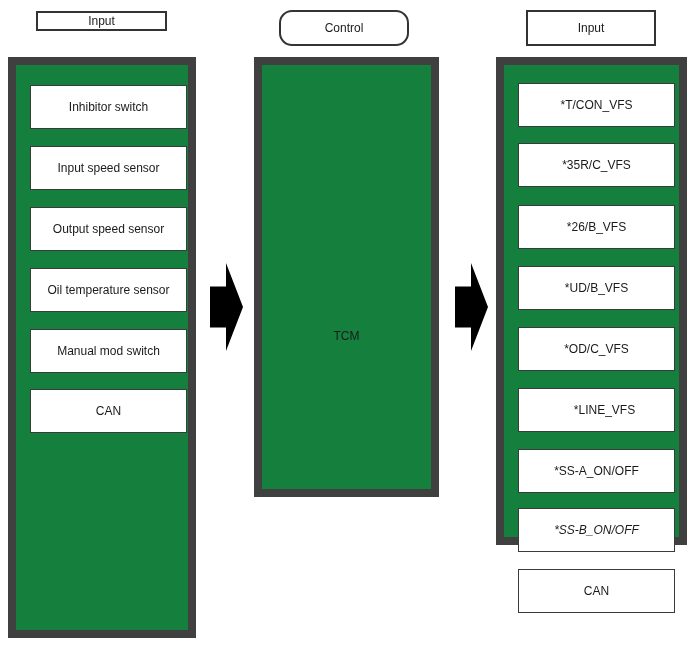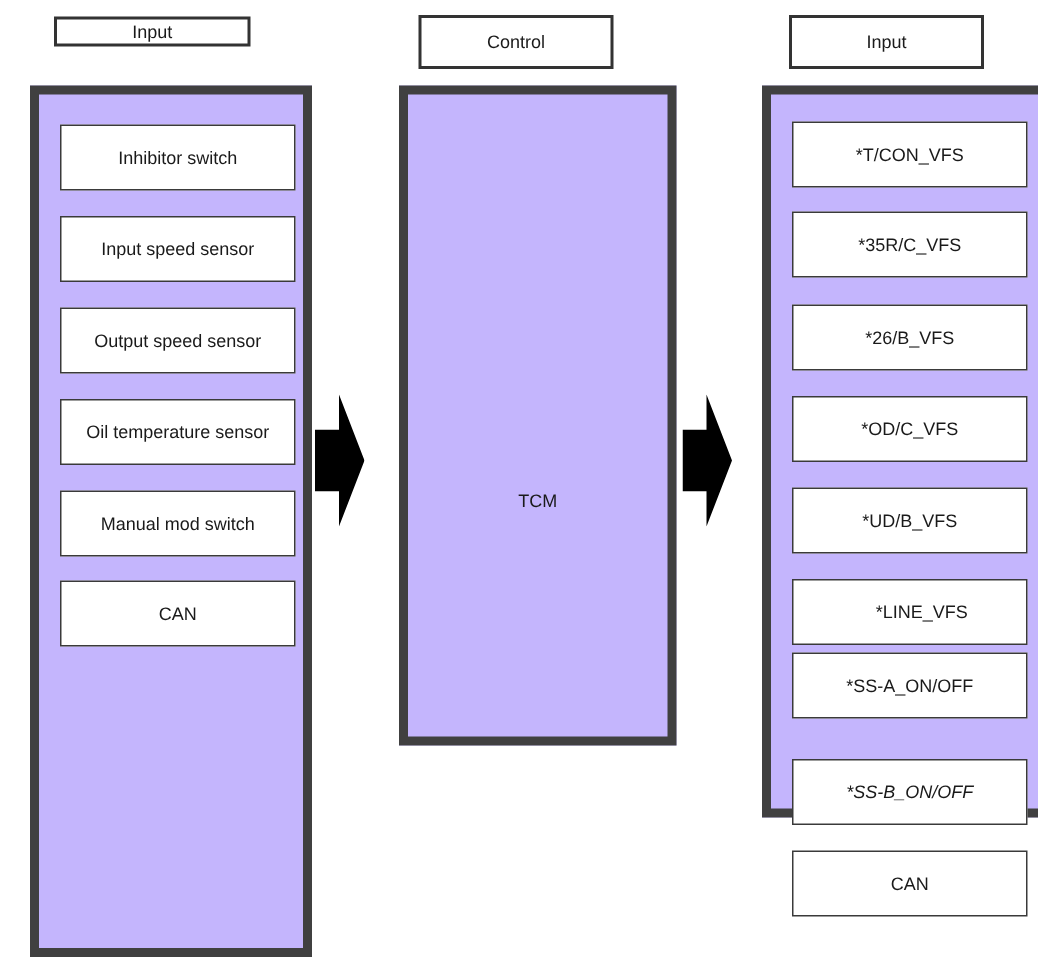"Control" #h-control { border-radius: none -> 13px }
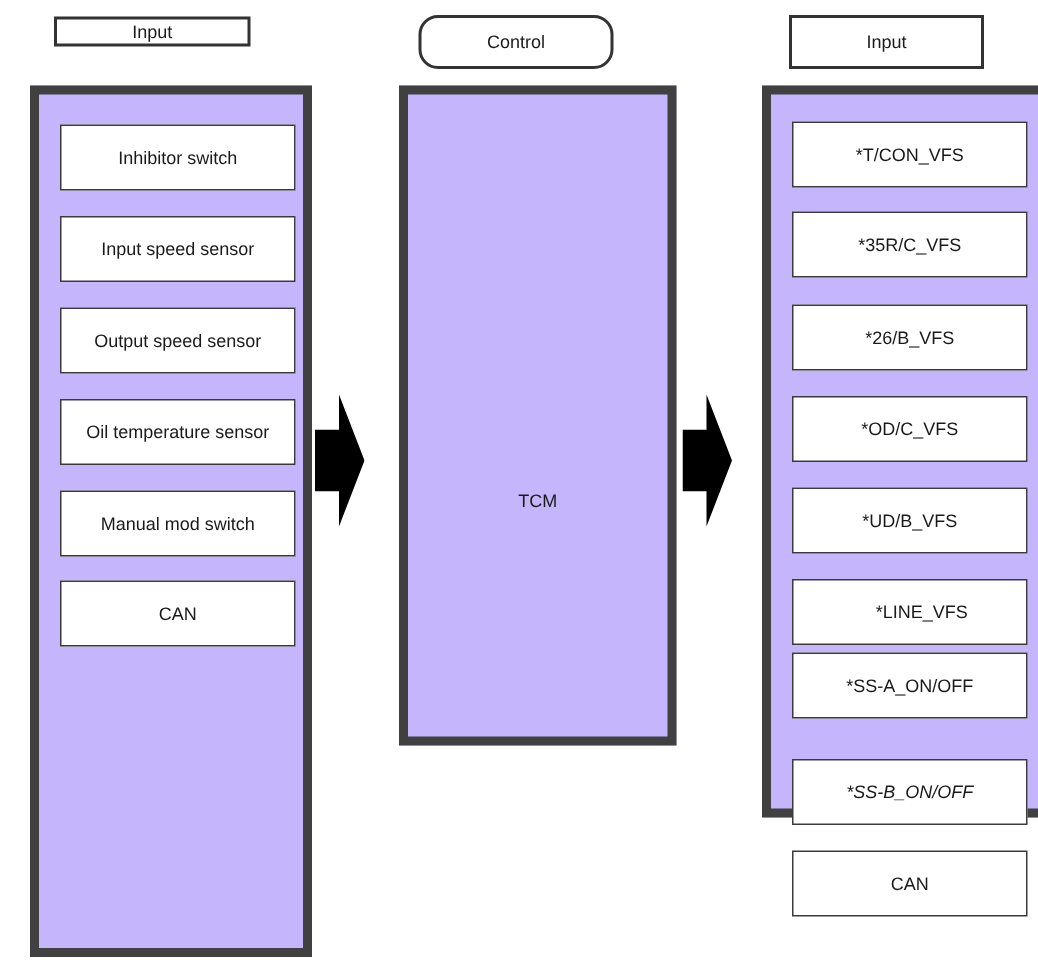"Inhibitor switch" .panel { background: #c4b5fd -> #15803d; border: 6px solid #404040 -> 8px solid #404040; margin-left: 12px -> none }
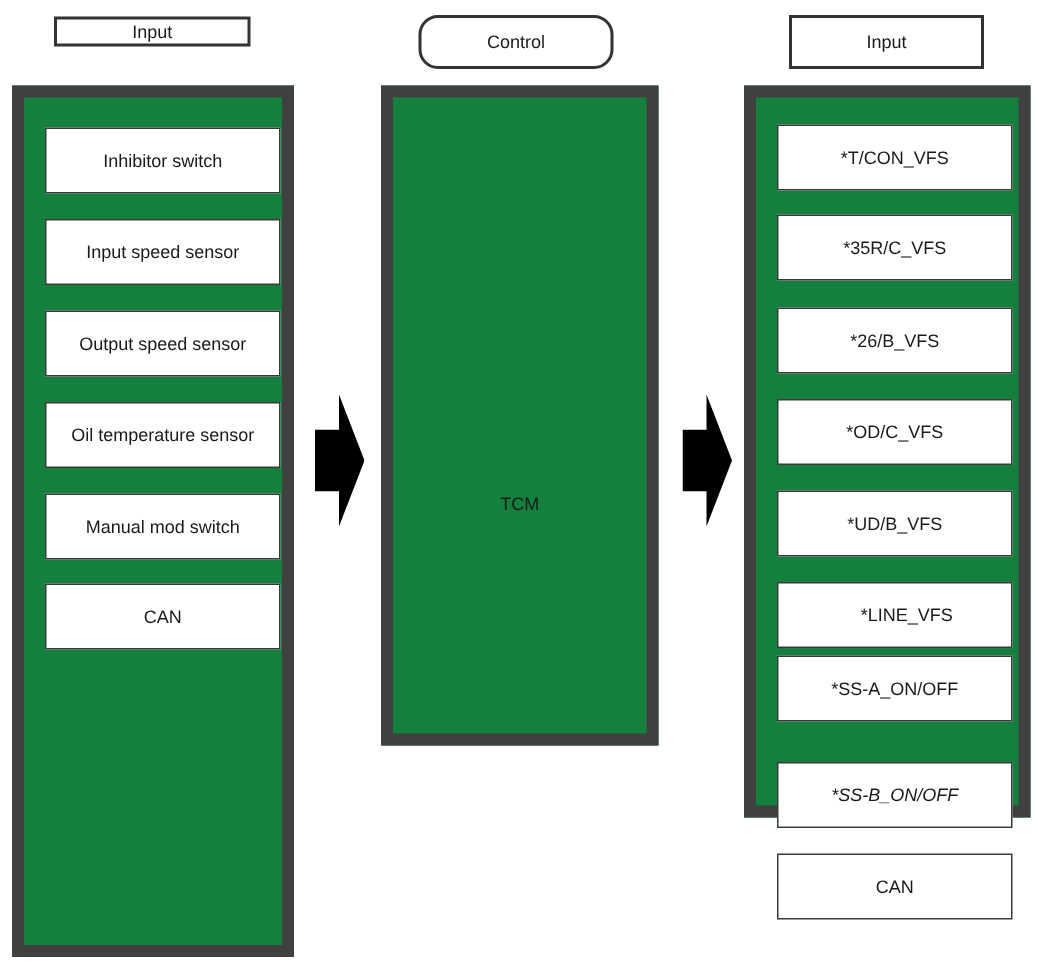"*OD/C_VFS" div.cell { order: before "*UD/B_VFS" -> after "*UD/B_VFS" }
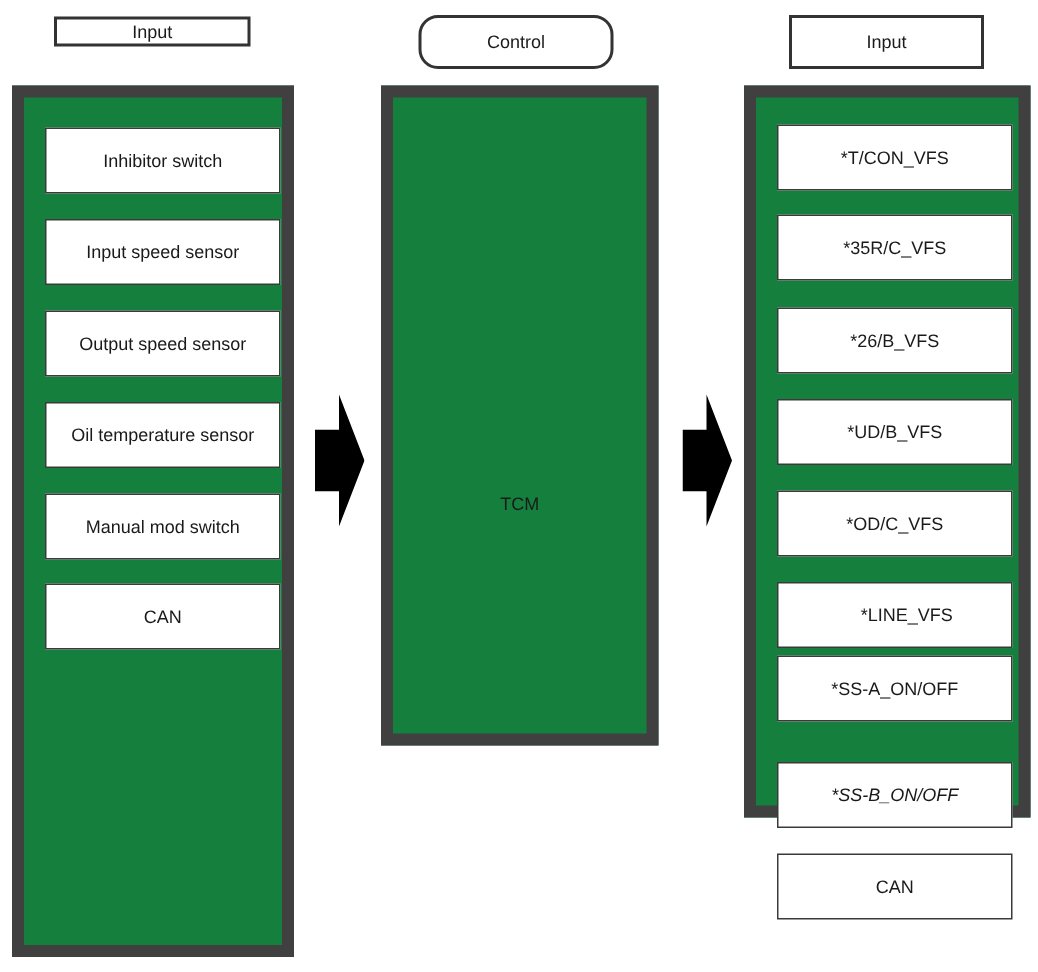"*SS-A_ON/OFF" #p-output .cell:nth-child(7) { top: 372px -> 384px }
